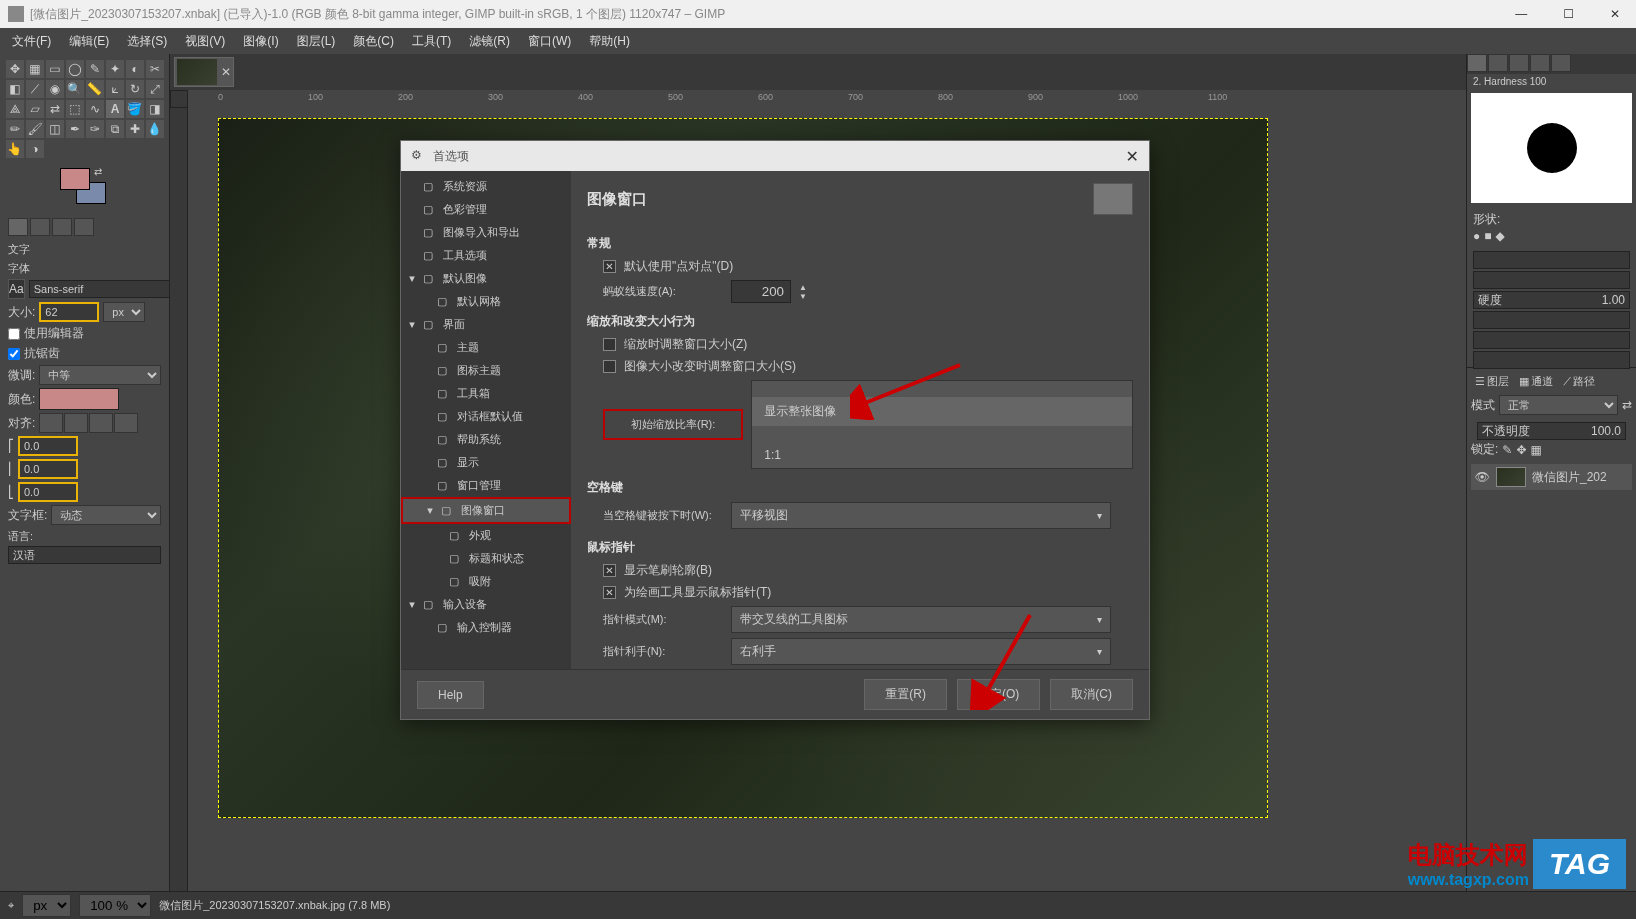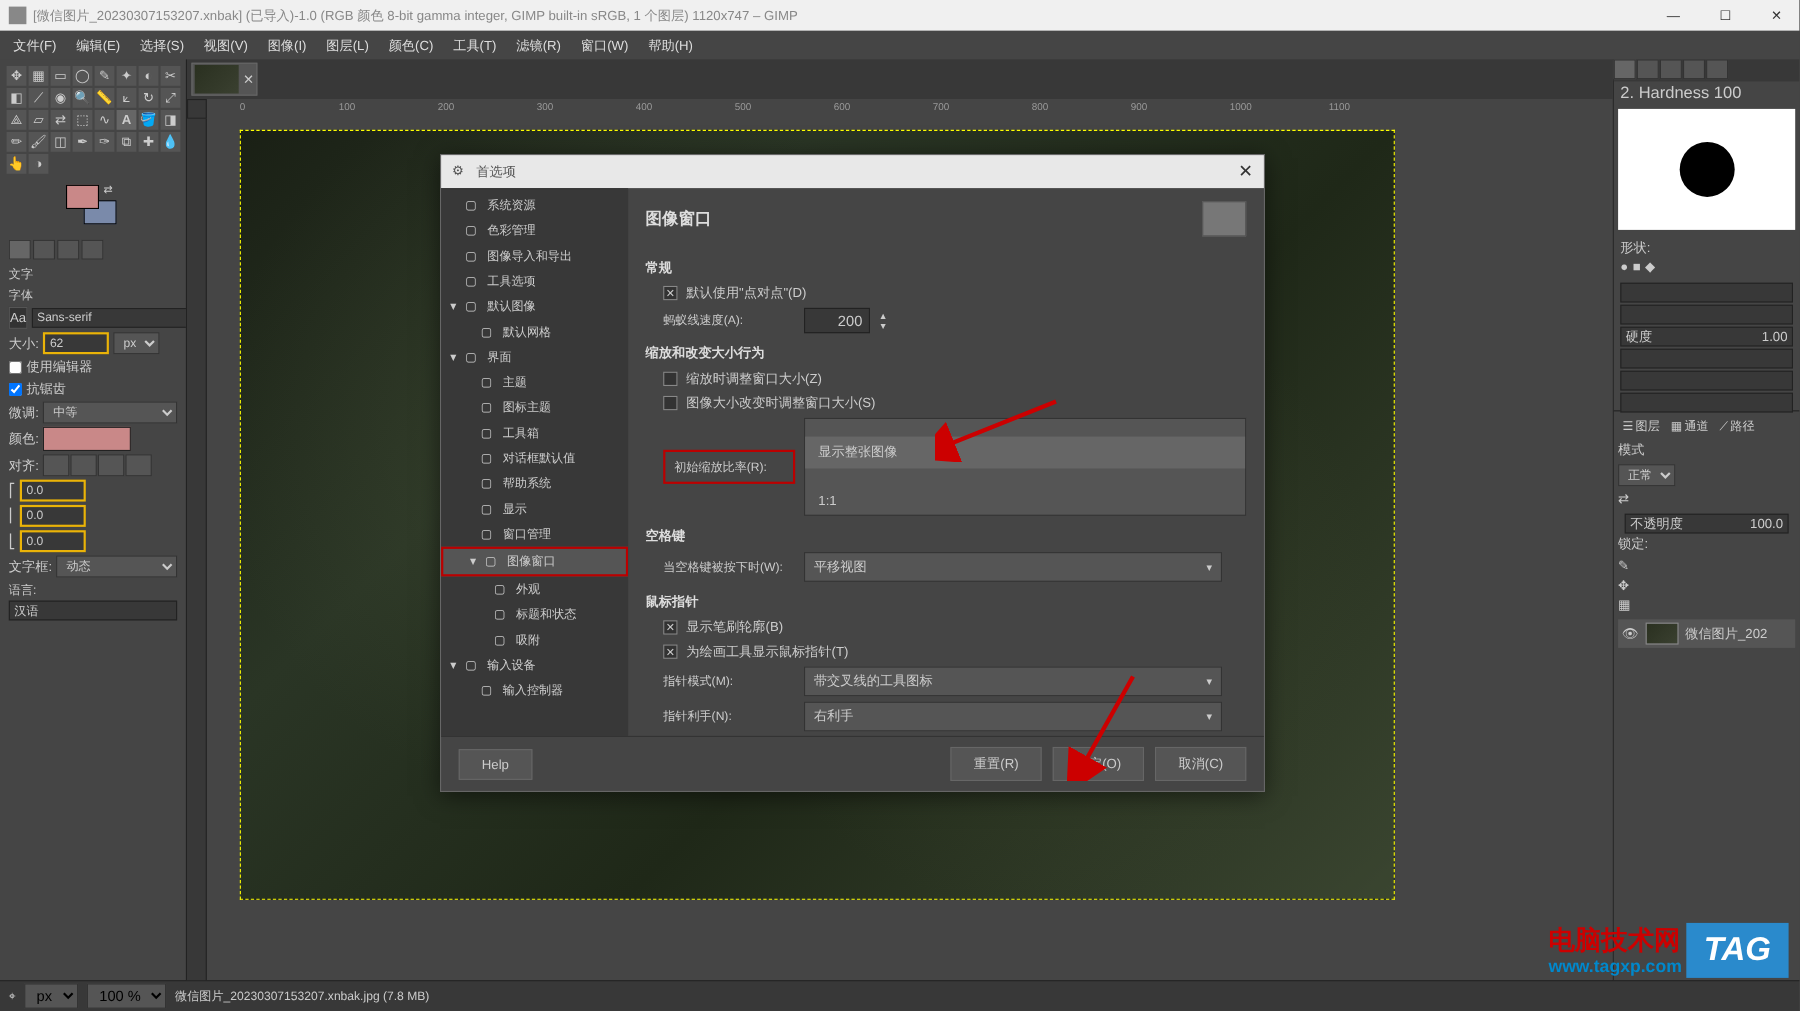"2. Hardness 100" .brush-label { font-size: 15px -> 10px }
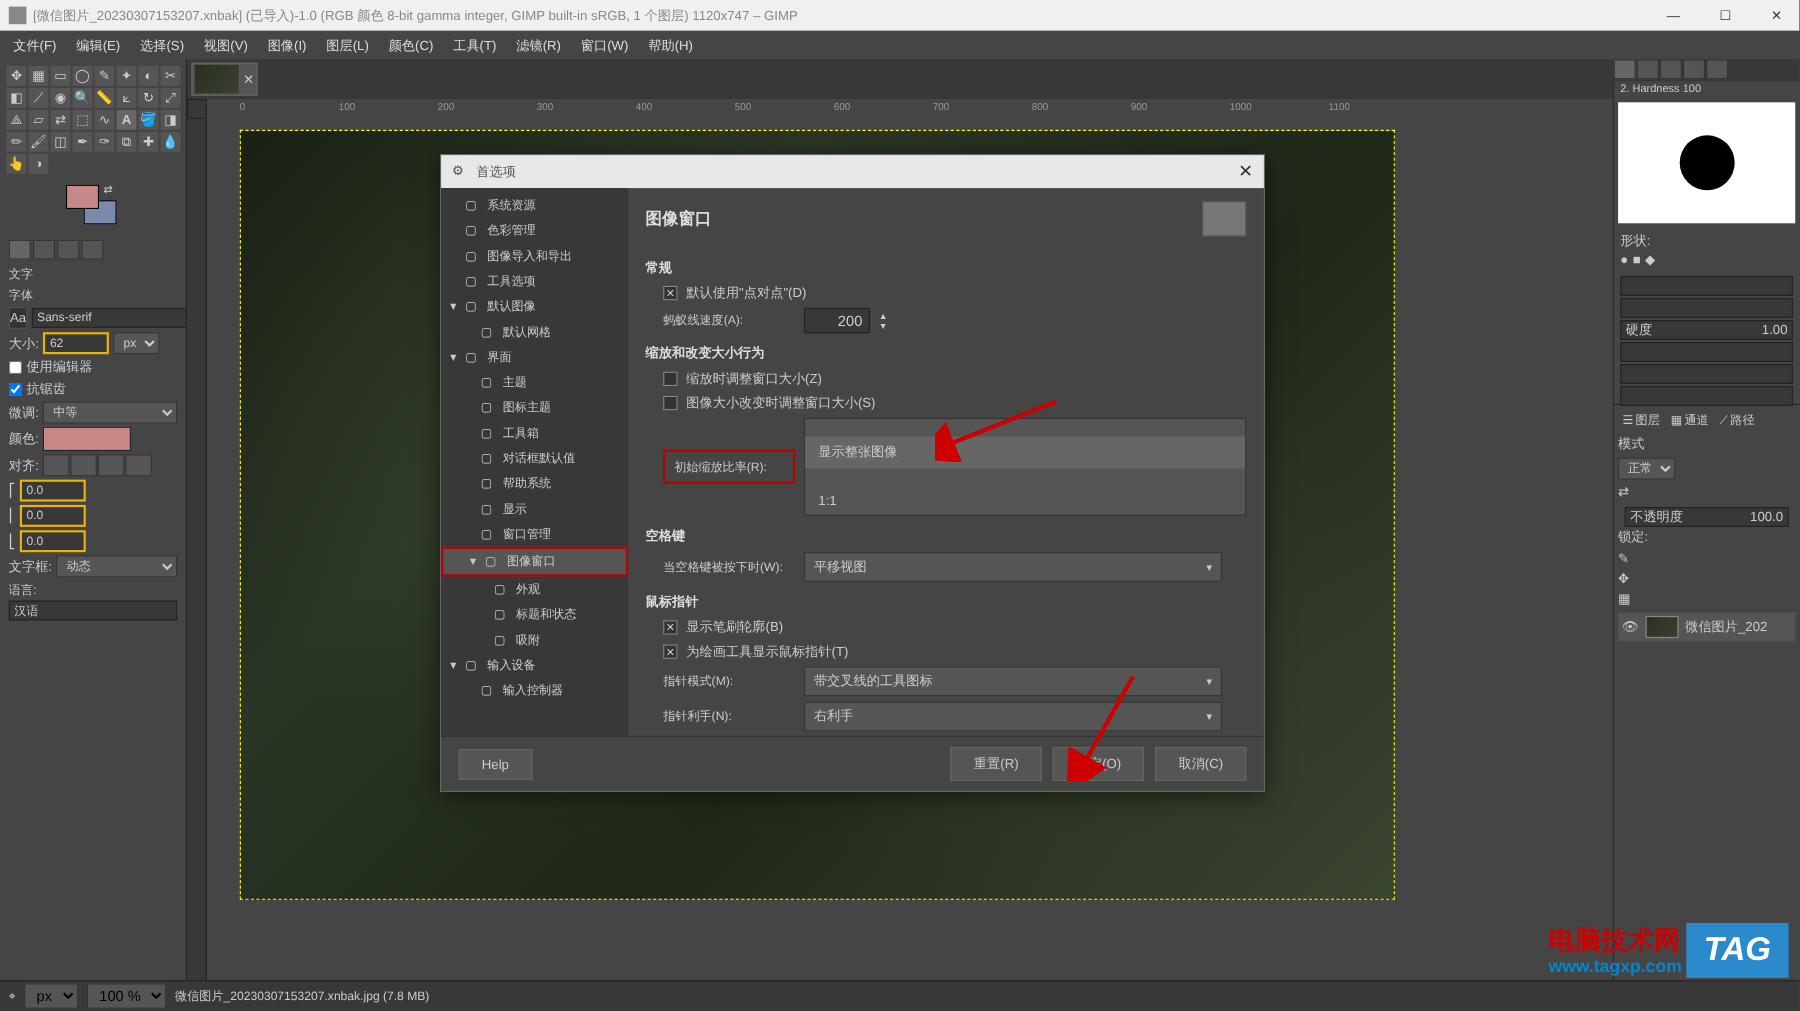"模式" .mode-row { align-items: flex-start -> center; flex-direction: column -> none }
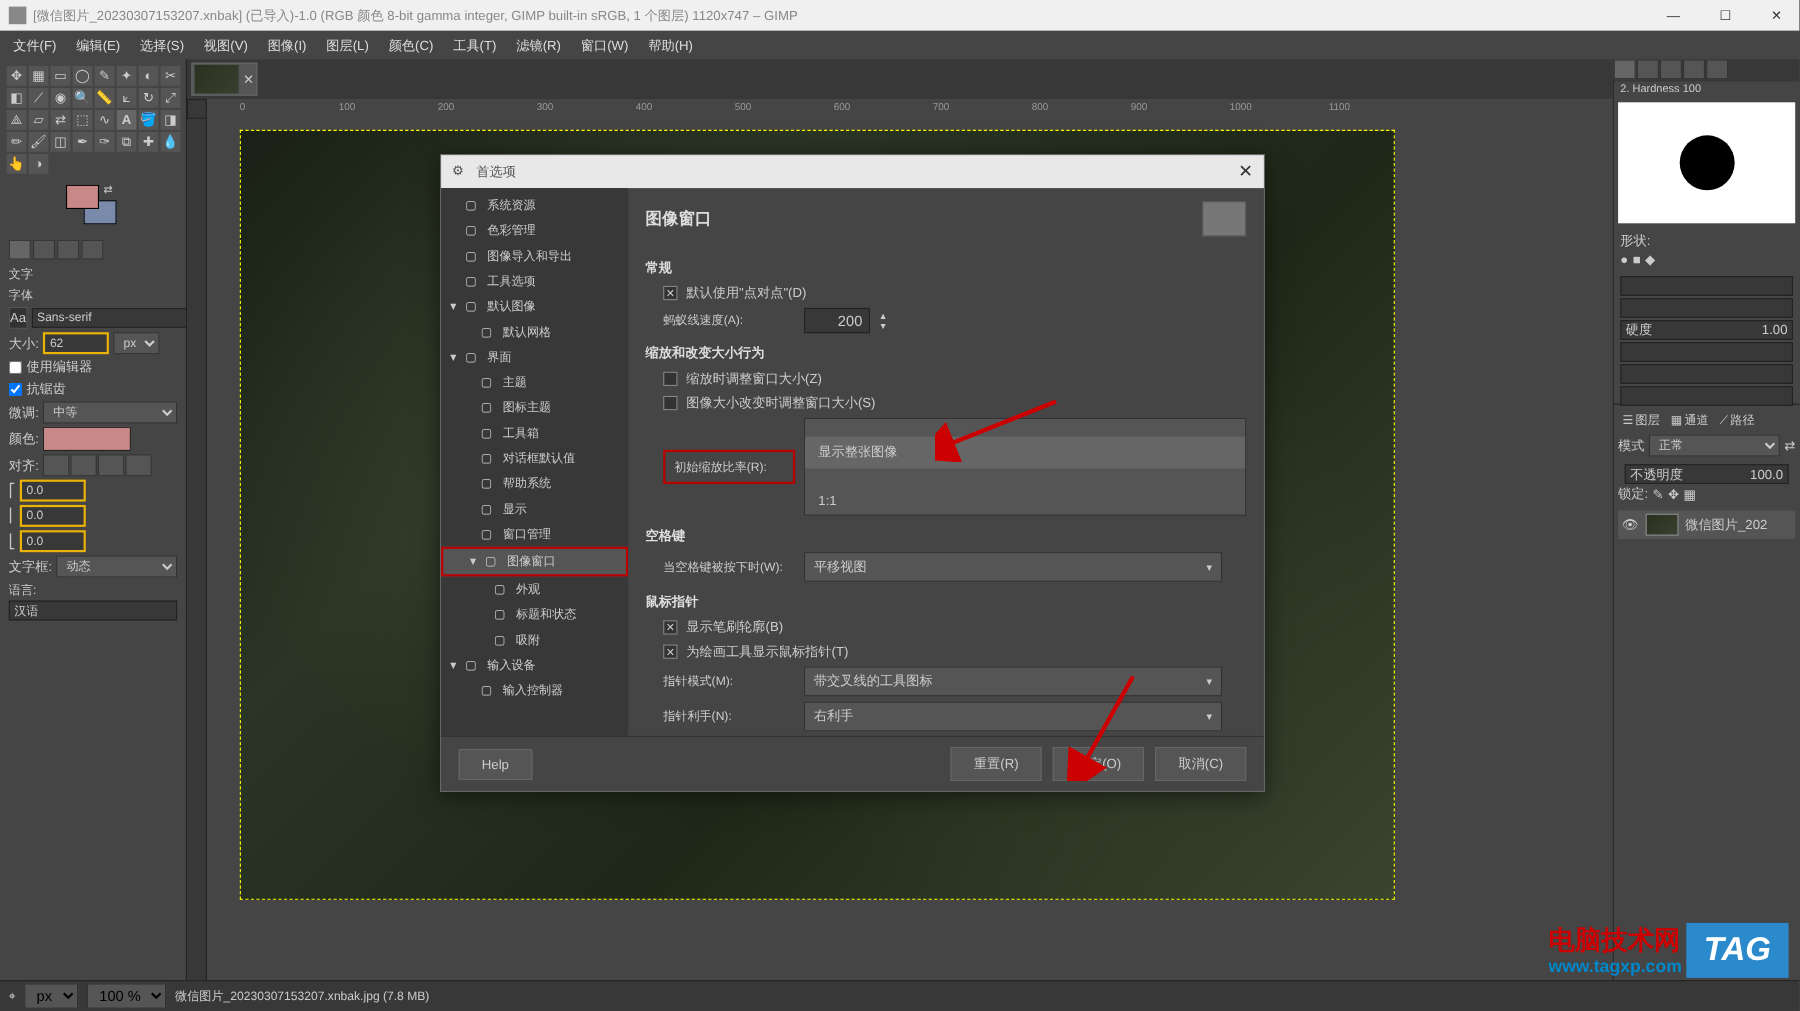"初始缩放比率(R):" .field-label.red-box { padding: 6px 8px -> 6px 26px }
